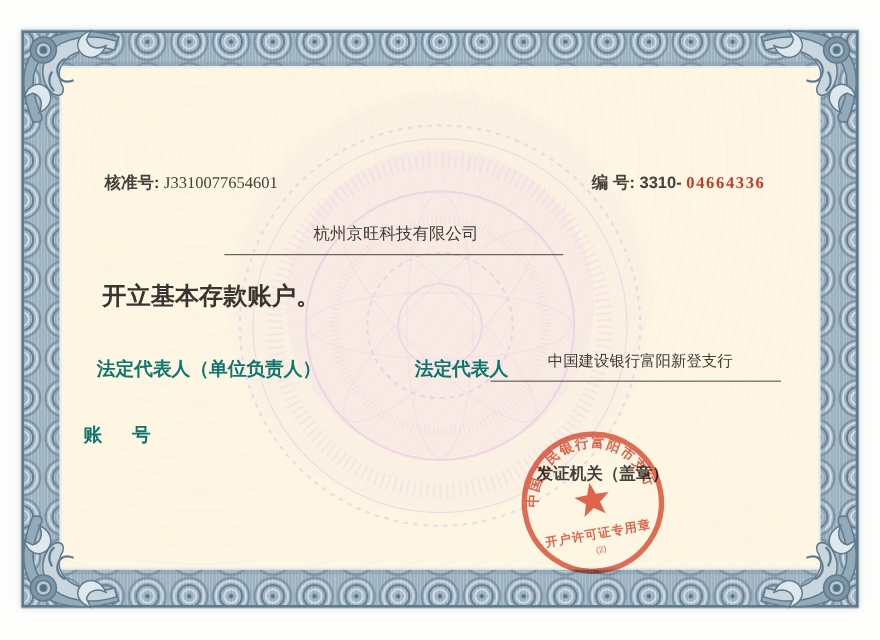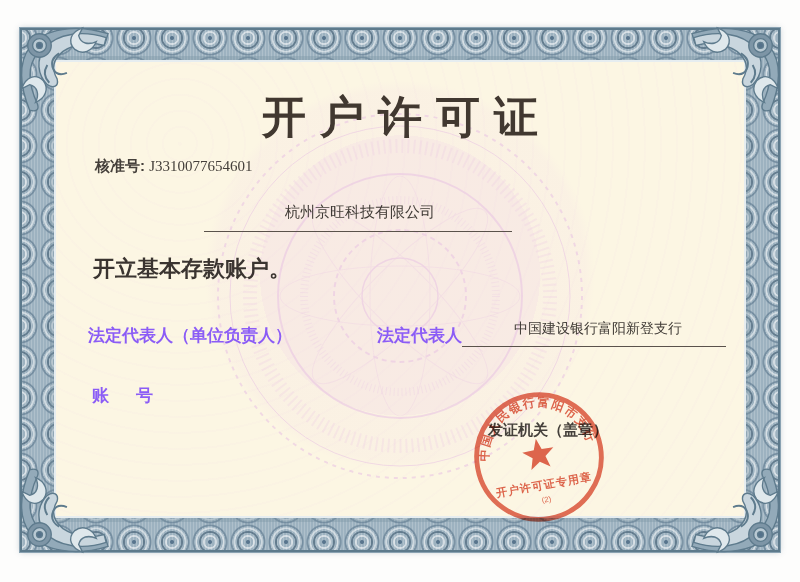"开户许可证" div.t { html: <div>开户许可证</div> -> none }
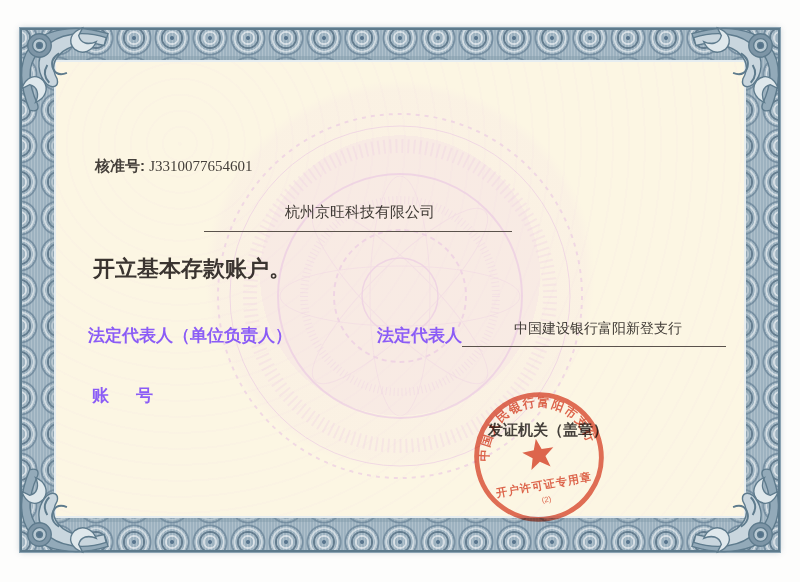"编 号: 3310- 04664336" div.t { html: none -> <div> <span>编 号:</span> <span>3310-</span> <span>04664336</span> </div> }
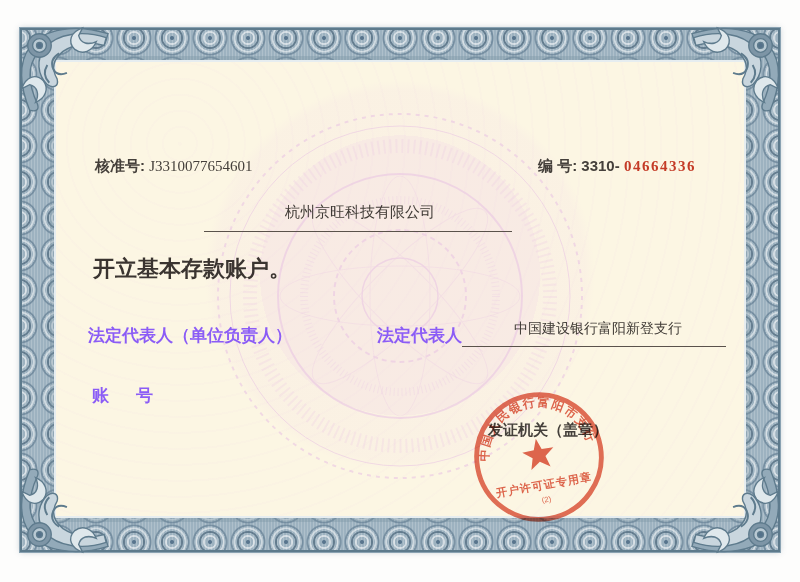"法定代表人（单位负责人）" .mid-label { color: #8b5cf6 -> #0f766e }
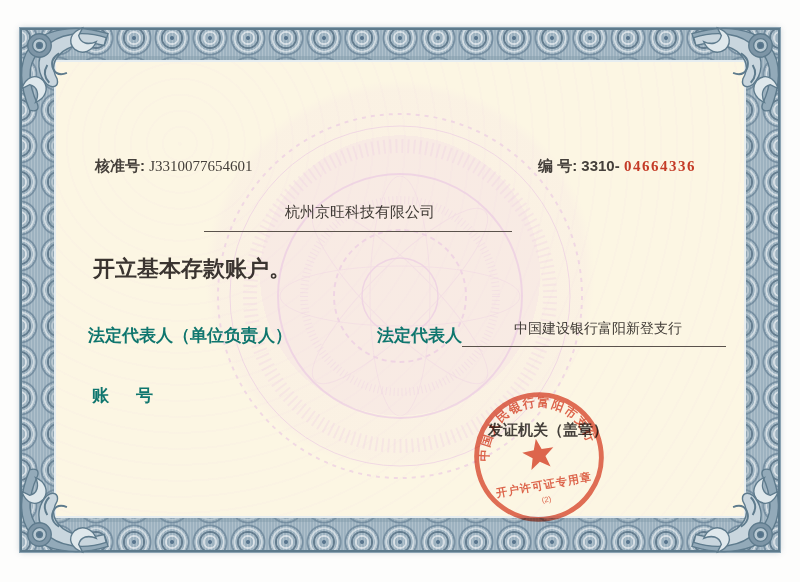"中国建设银行富阳新登支行" .bank-line { margin-left: 16px -> none }
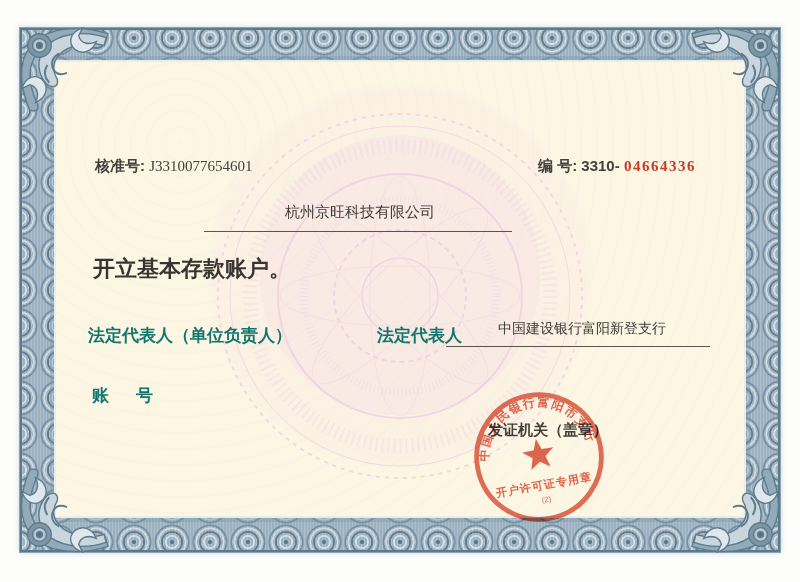"账 号" .row-acct-label { left: 92px -> 76px }
